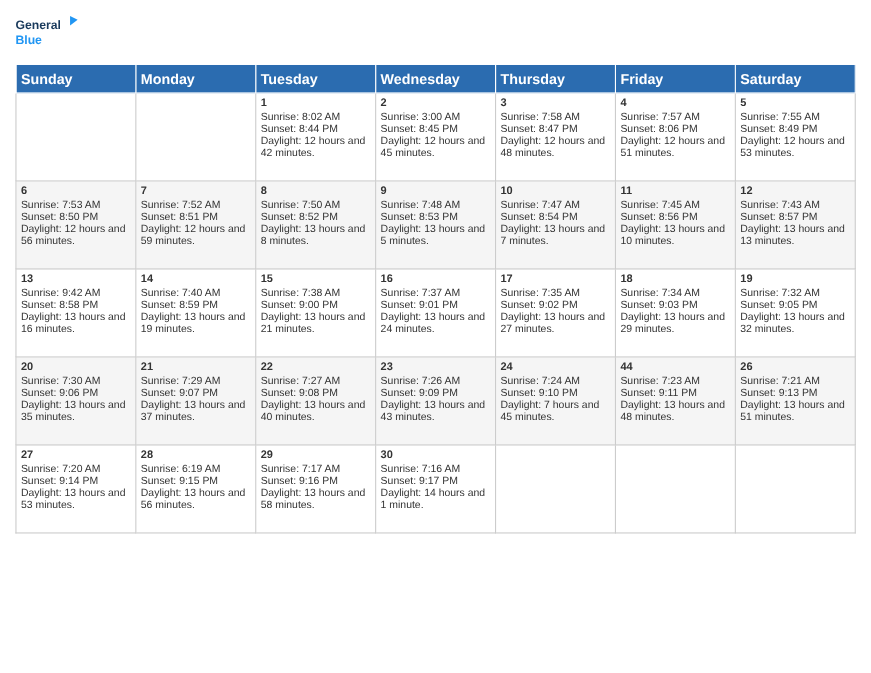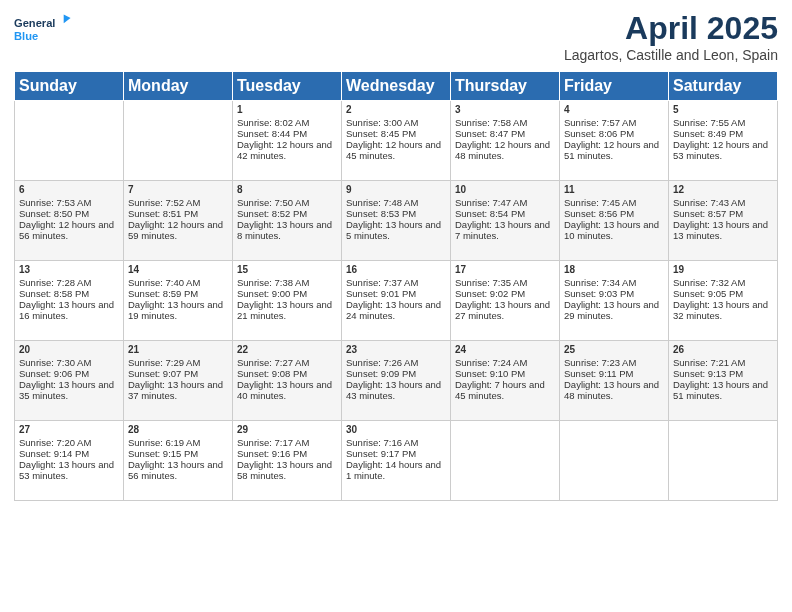"April 2025" div.title-block { html: <div> <div>April 2025</div> <div>Lagartos, Castille and Leon, Spain</div> </div> -> none }
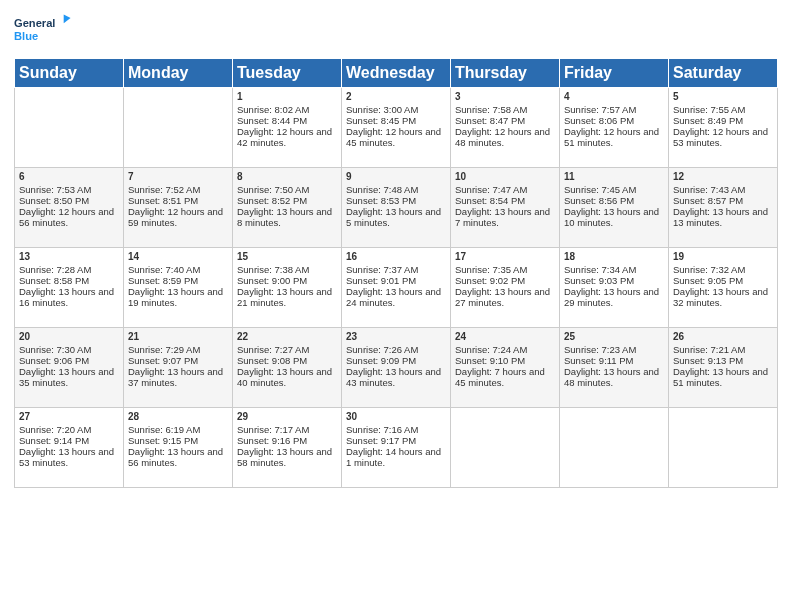"Sunday" thead th { font-size: 16px -> 13px }
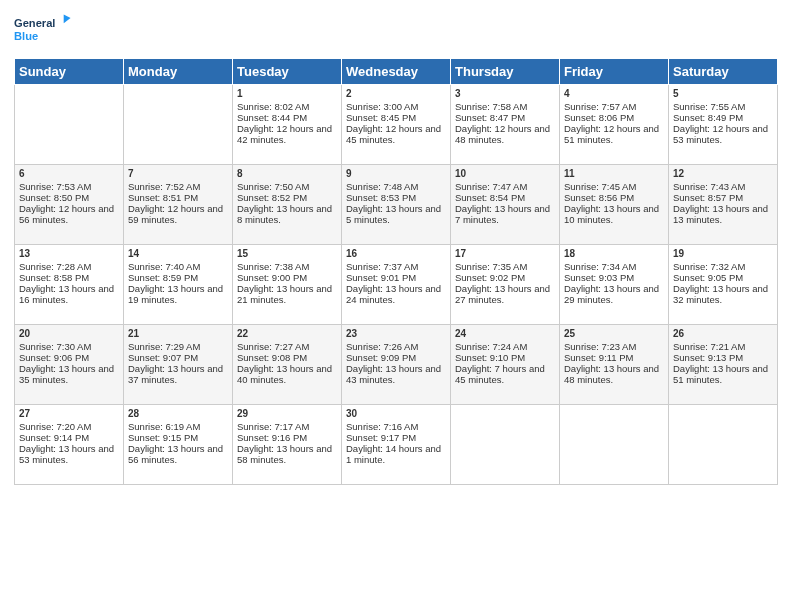"Sunrise: 7:28 AM" div { text: 7:28 -> 9:42 }
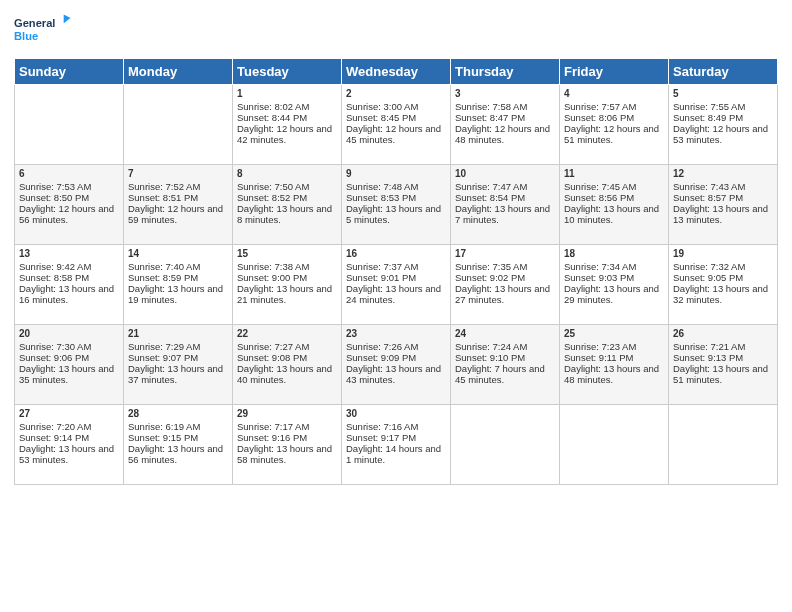"25" span.day-num { text: 25 -> 44 }
